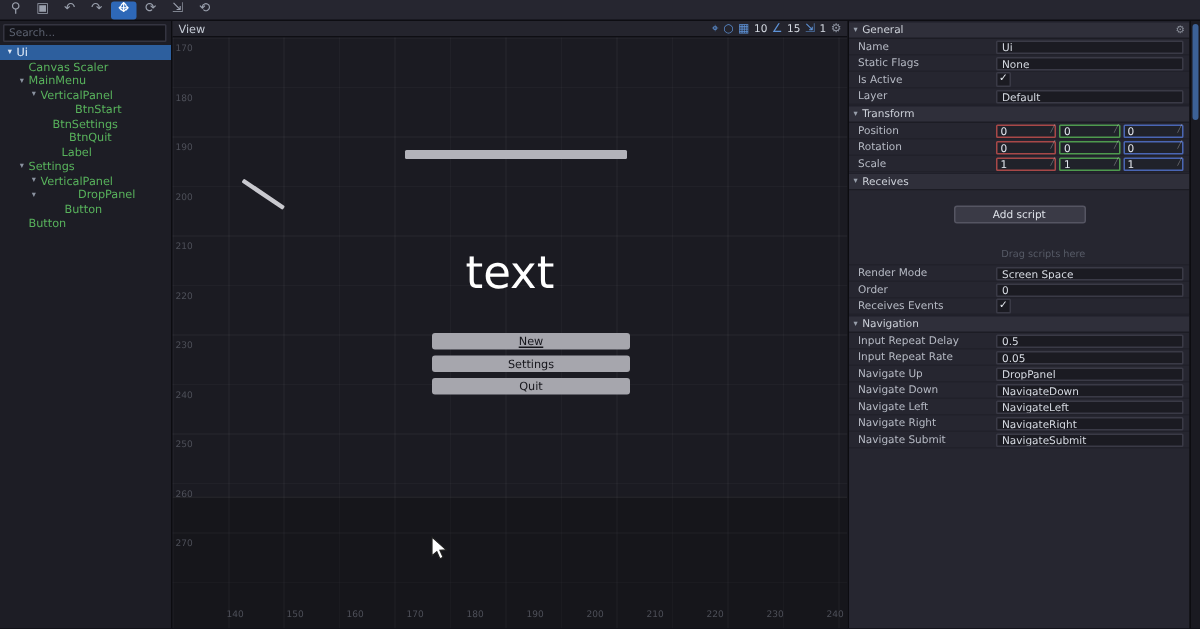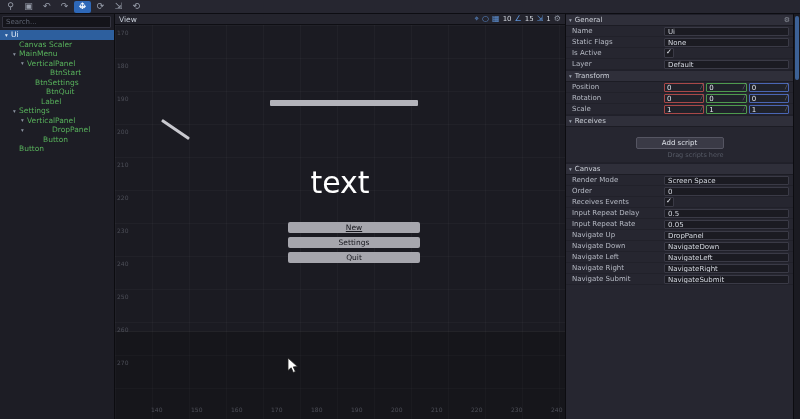"Drag scripts here" .scripts-hint { margin-top: 2px -> 16px }
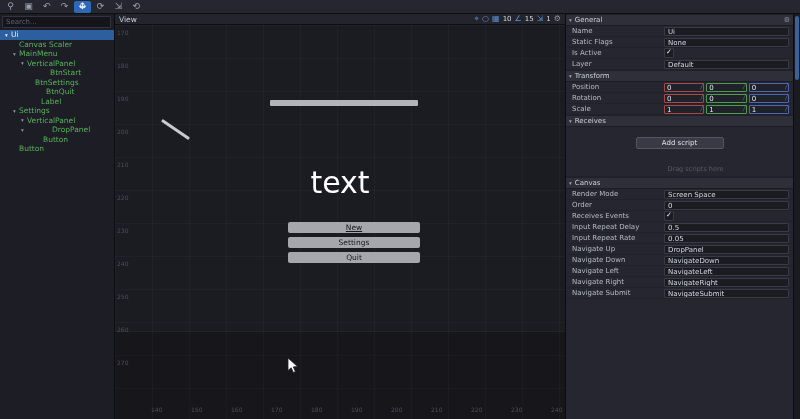"Canvas" div.section-header { html: <div> <span>▾</span> <span>Canvas</span> </div> -> none }
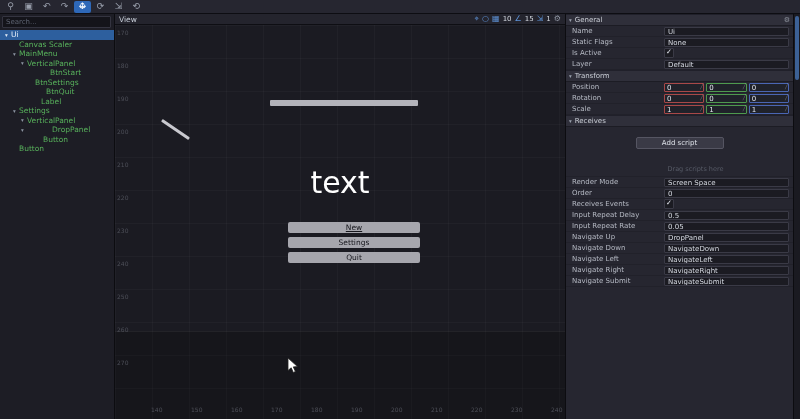"Navigation" div.section-header { html: none -> <div> <span>▾</span> <span>Navigation</span> </div> }
